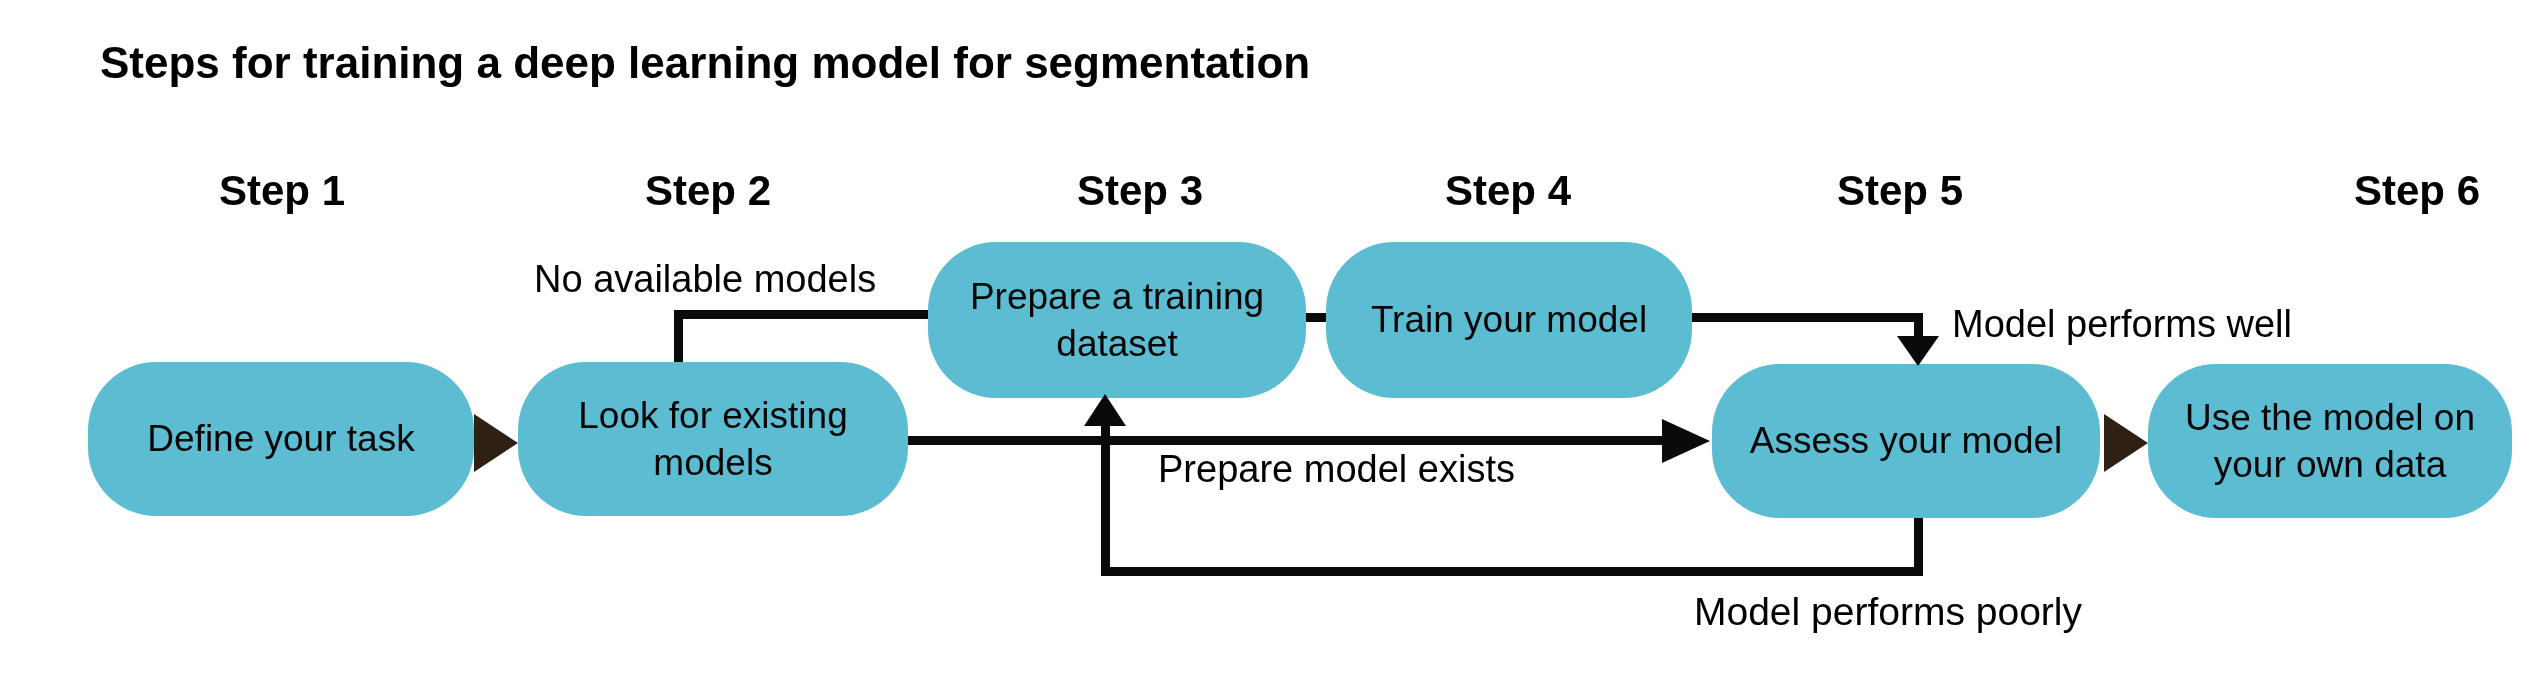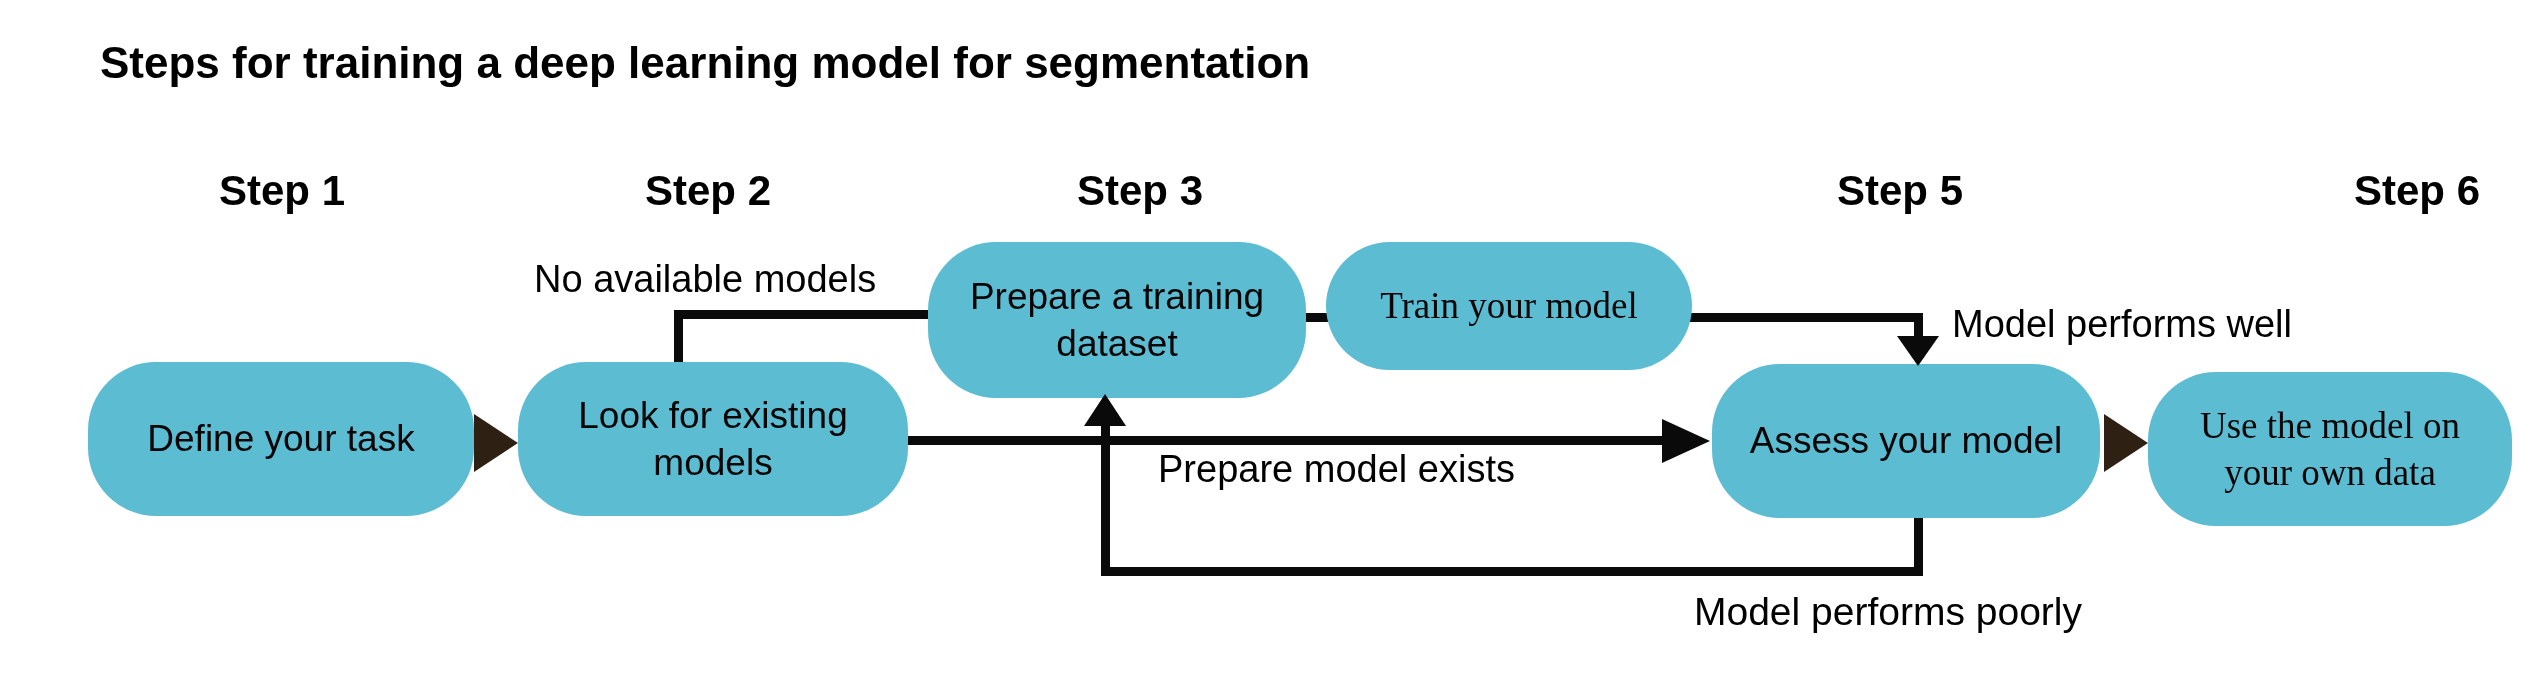"Step 4" div.step-label { html: none -> <div>Step 4</div> }
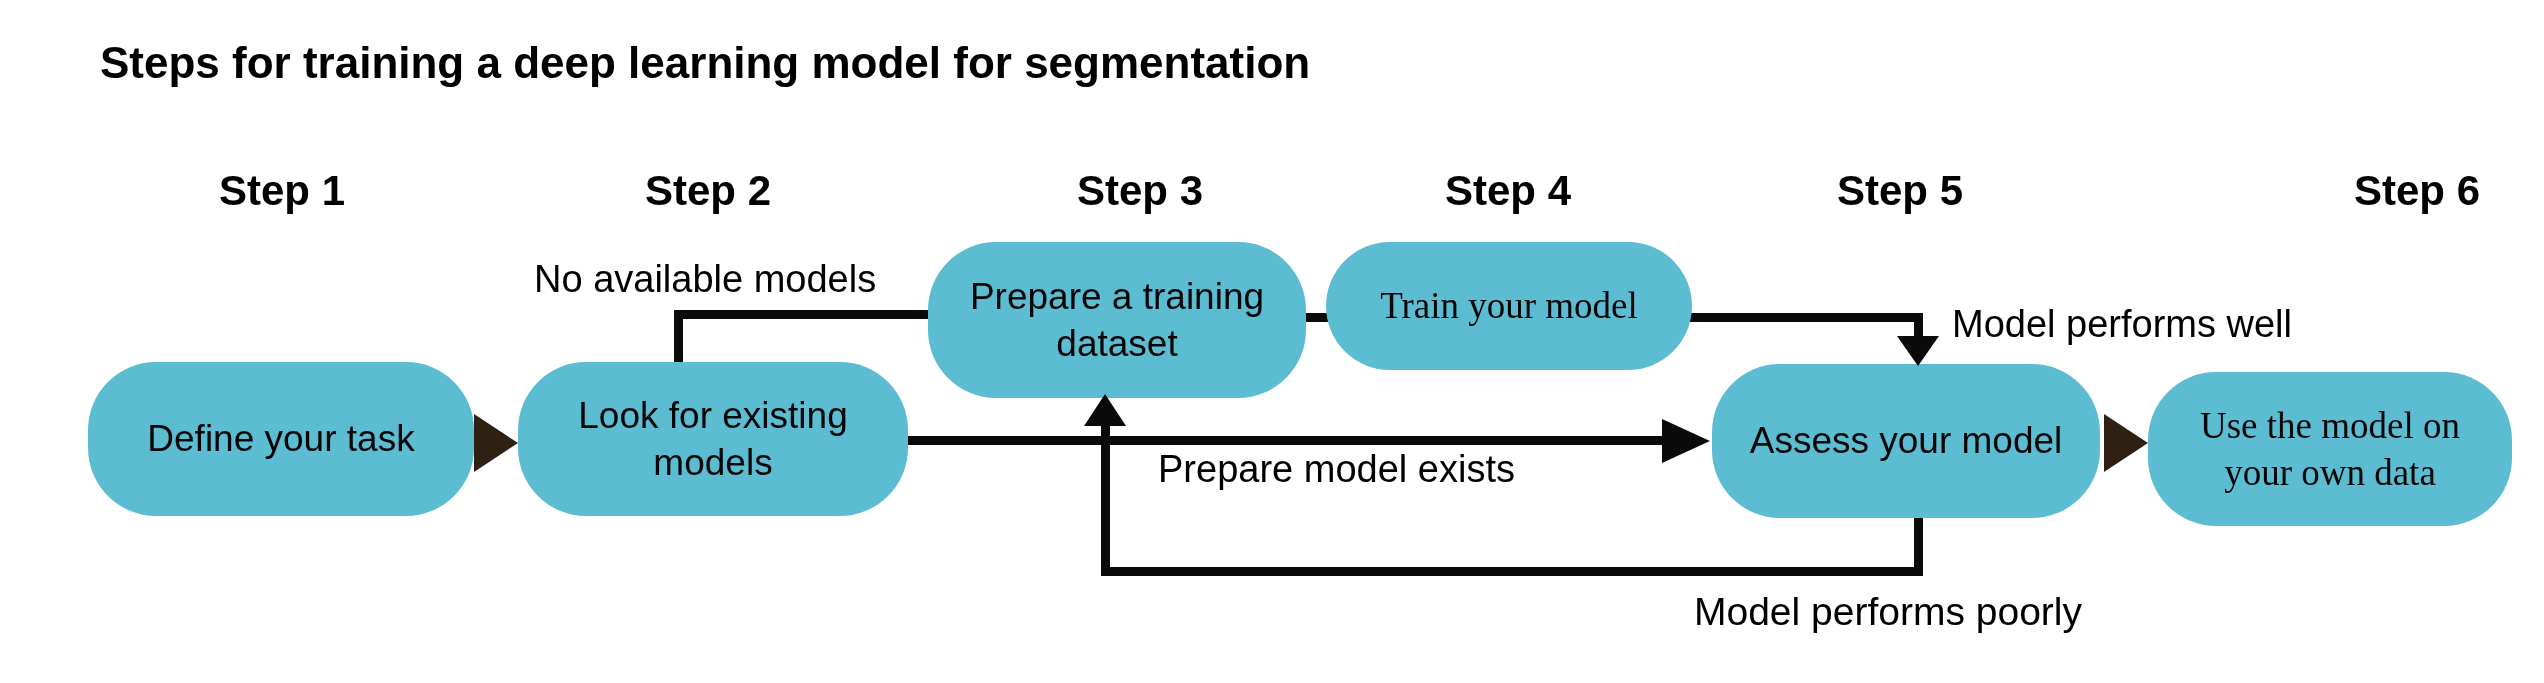"Train your model" div.box { font-family: Liberation Serif, serif -> none; height: 128px -> 156px }
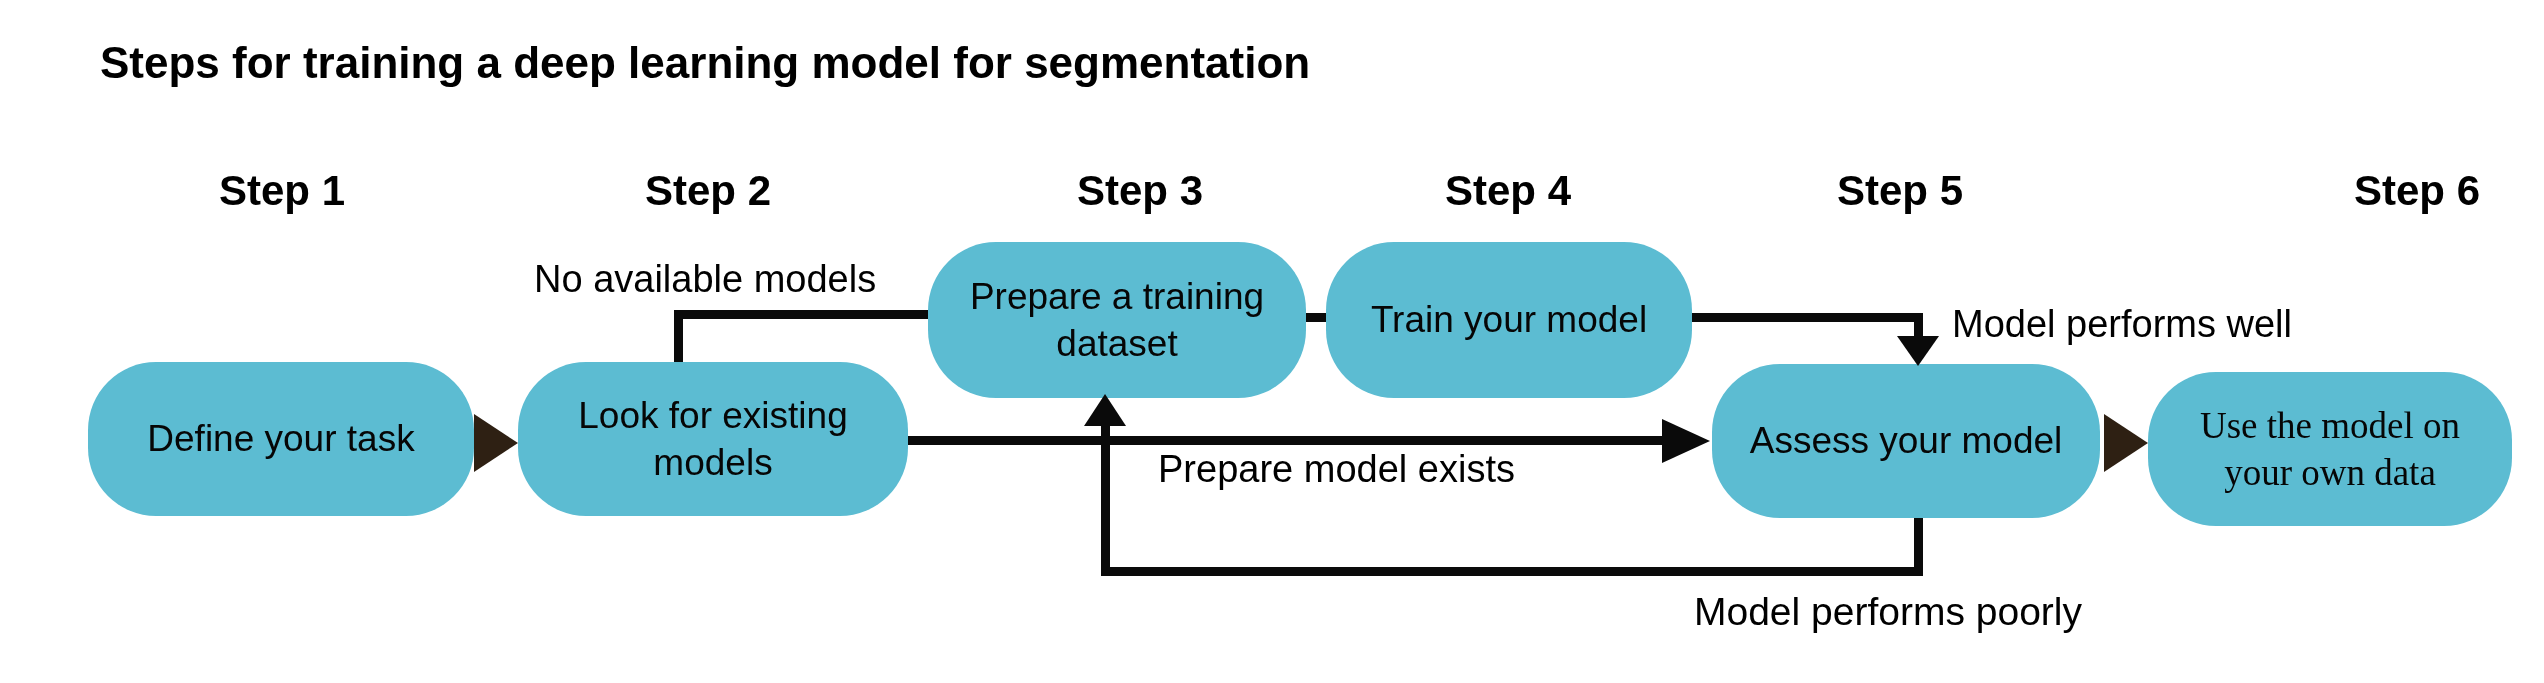"Use the model on your" div.box { font-family: Liberation Serif, serif -> none; top: 372px -> 364px }
